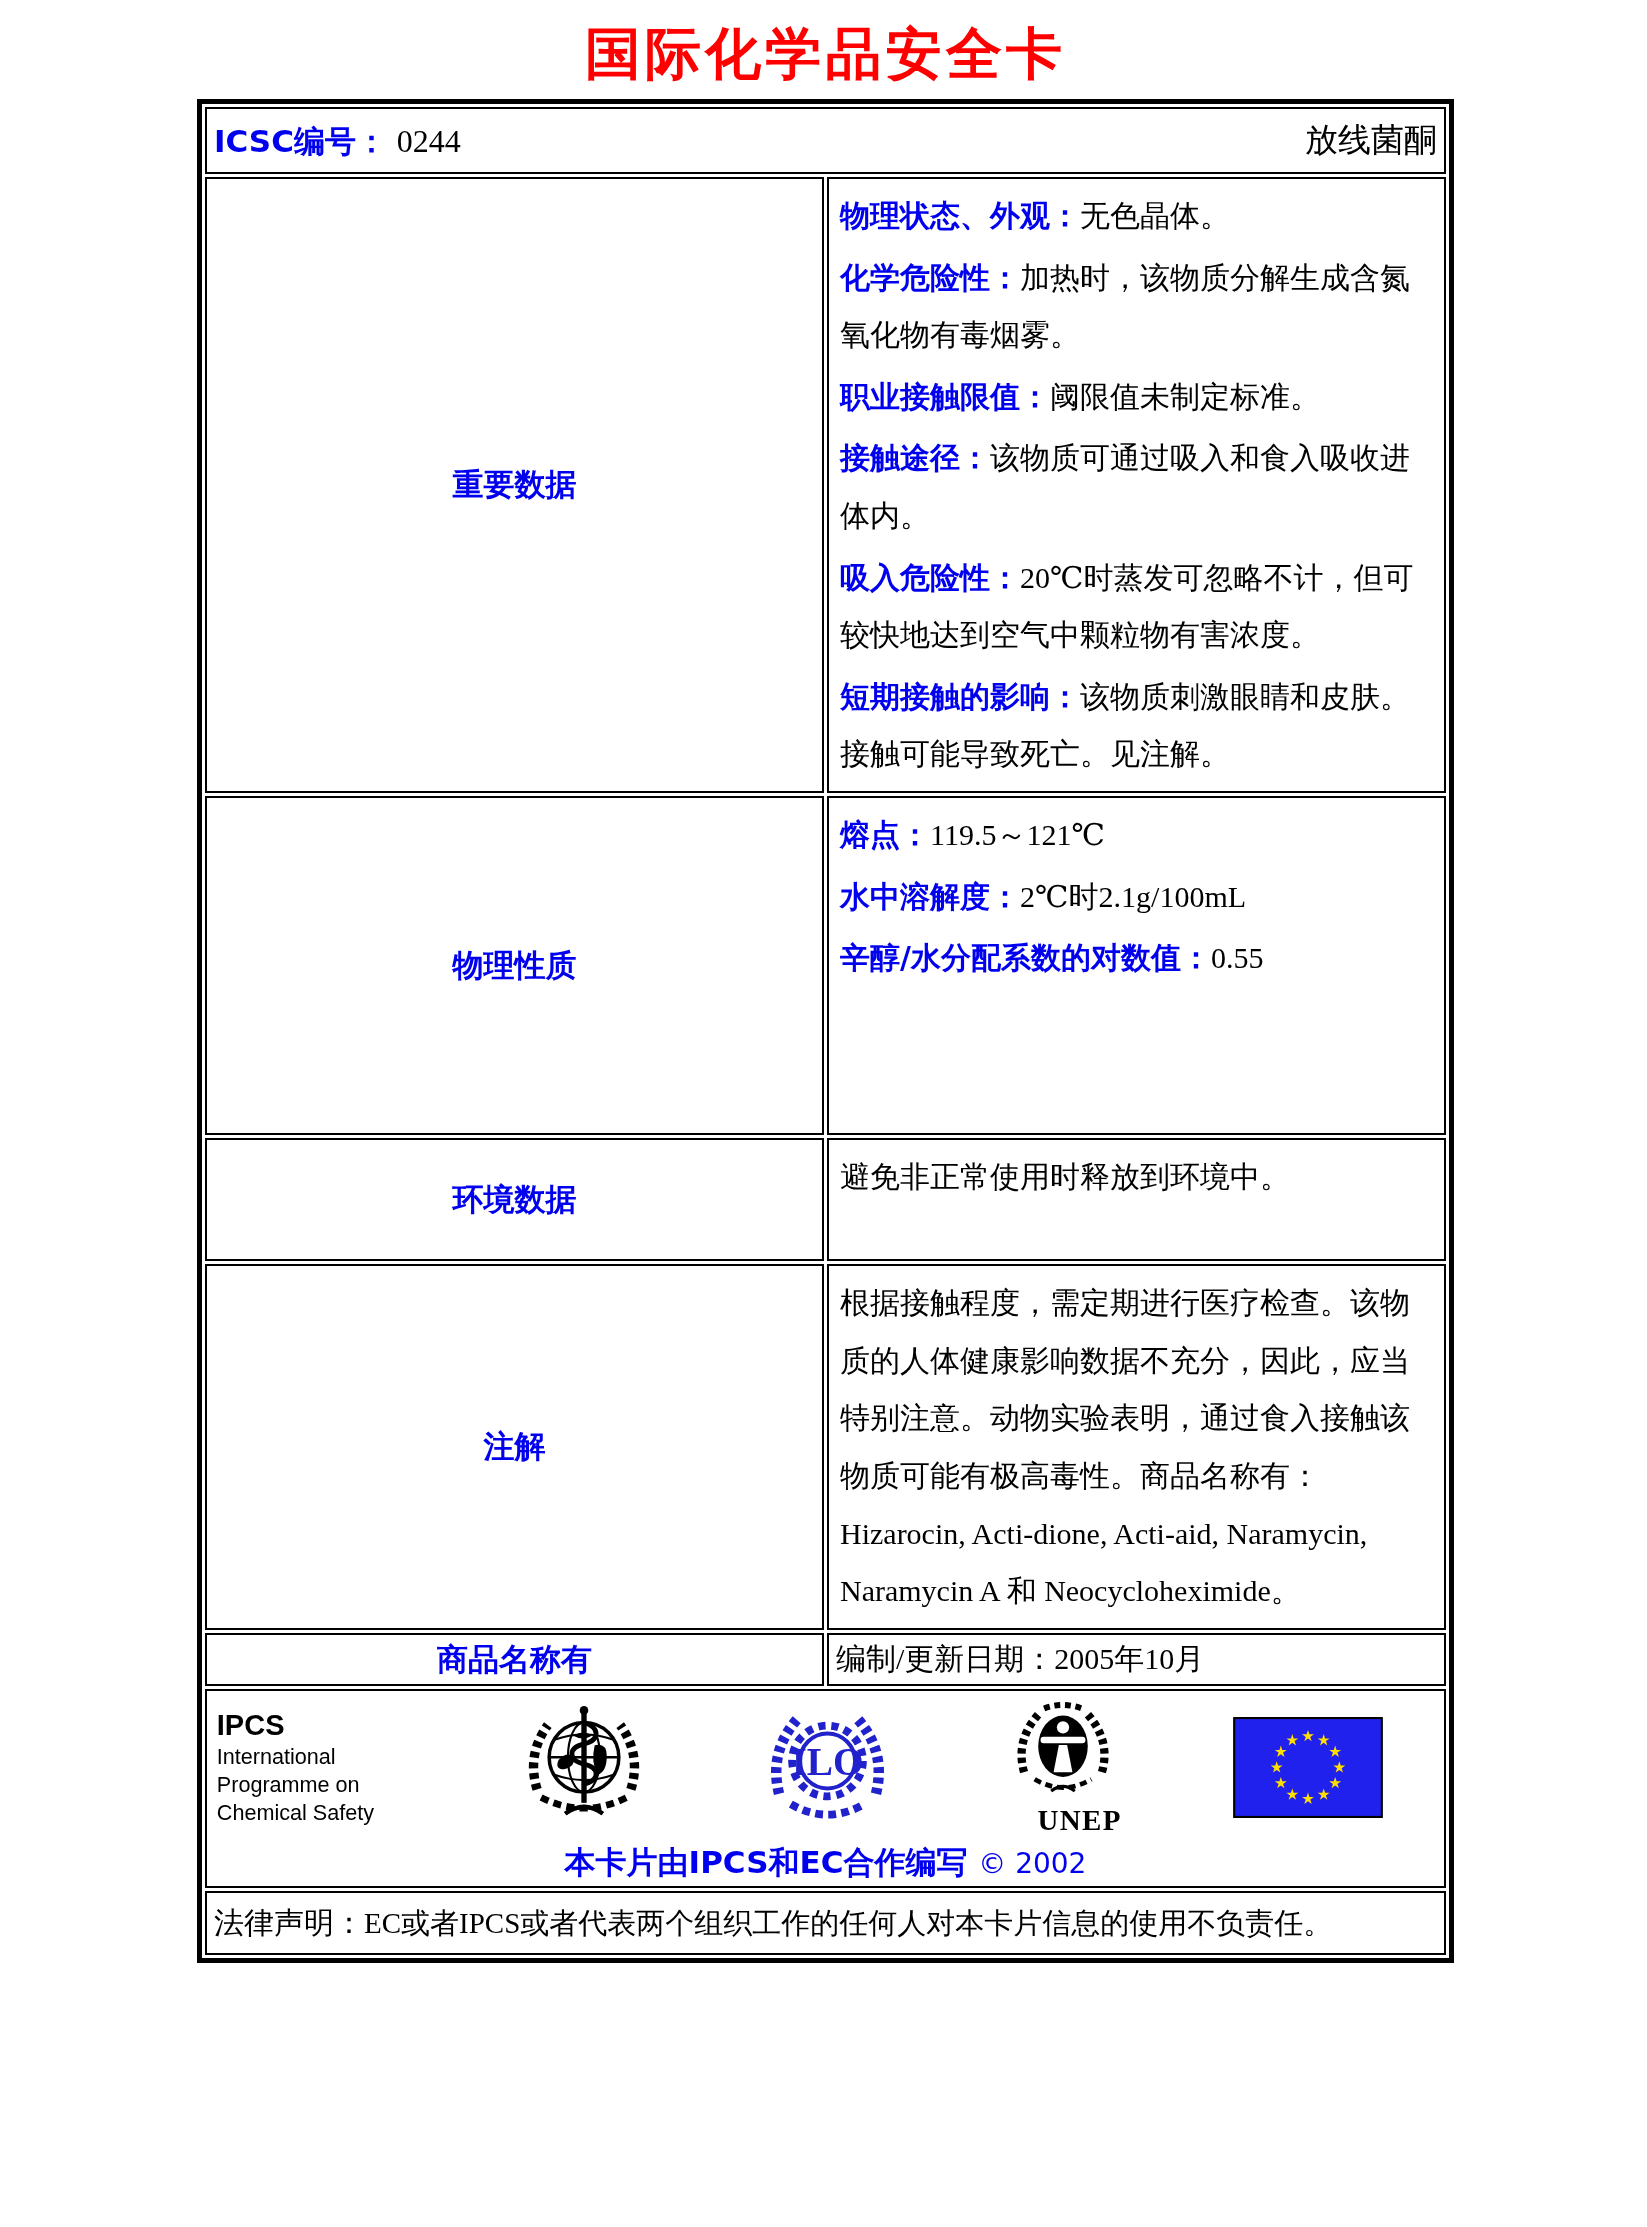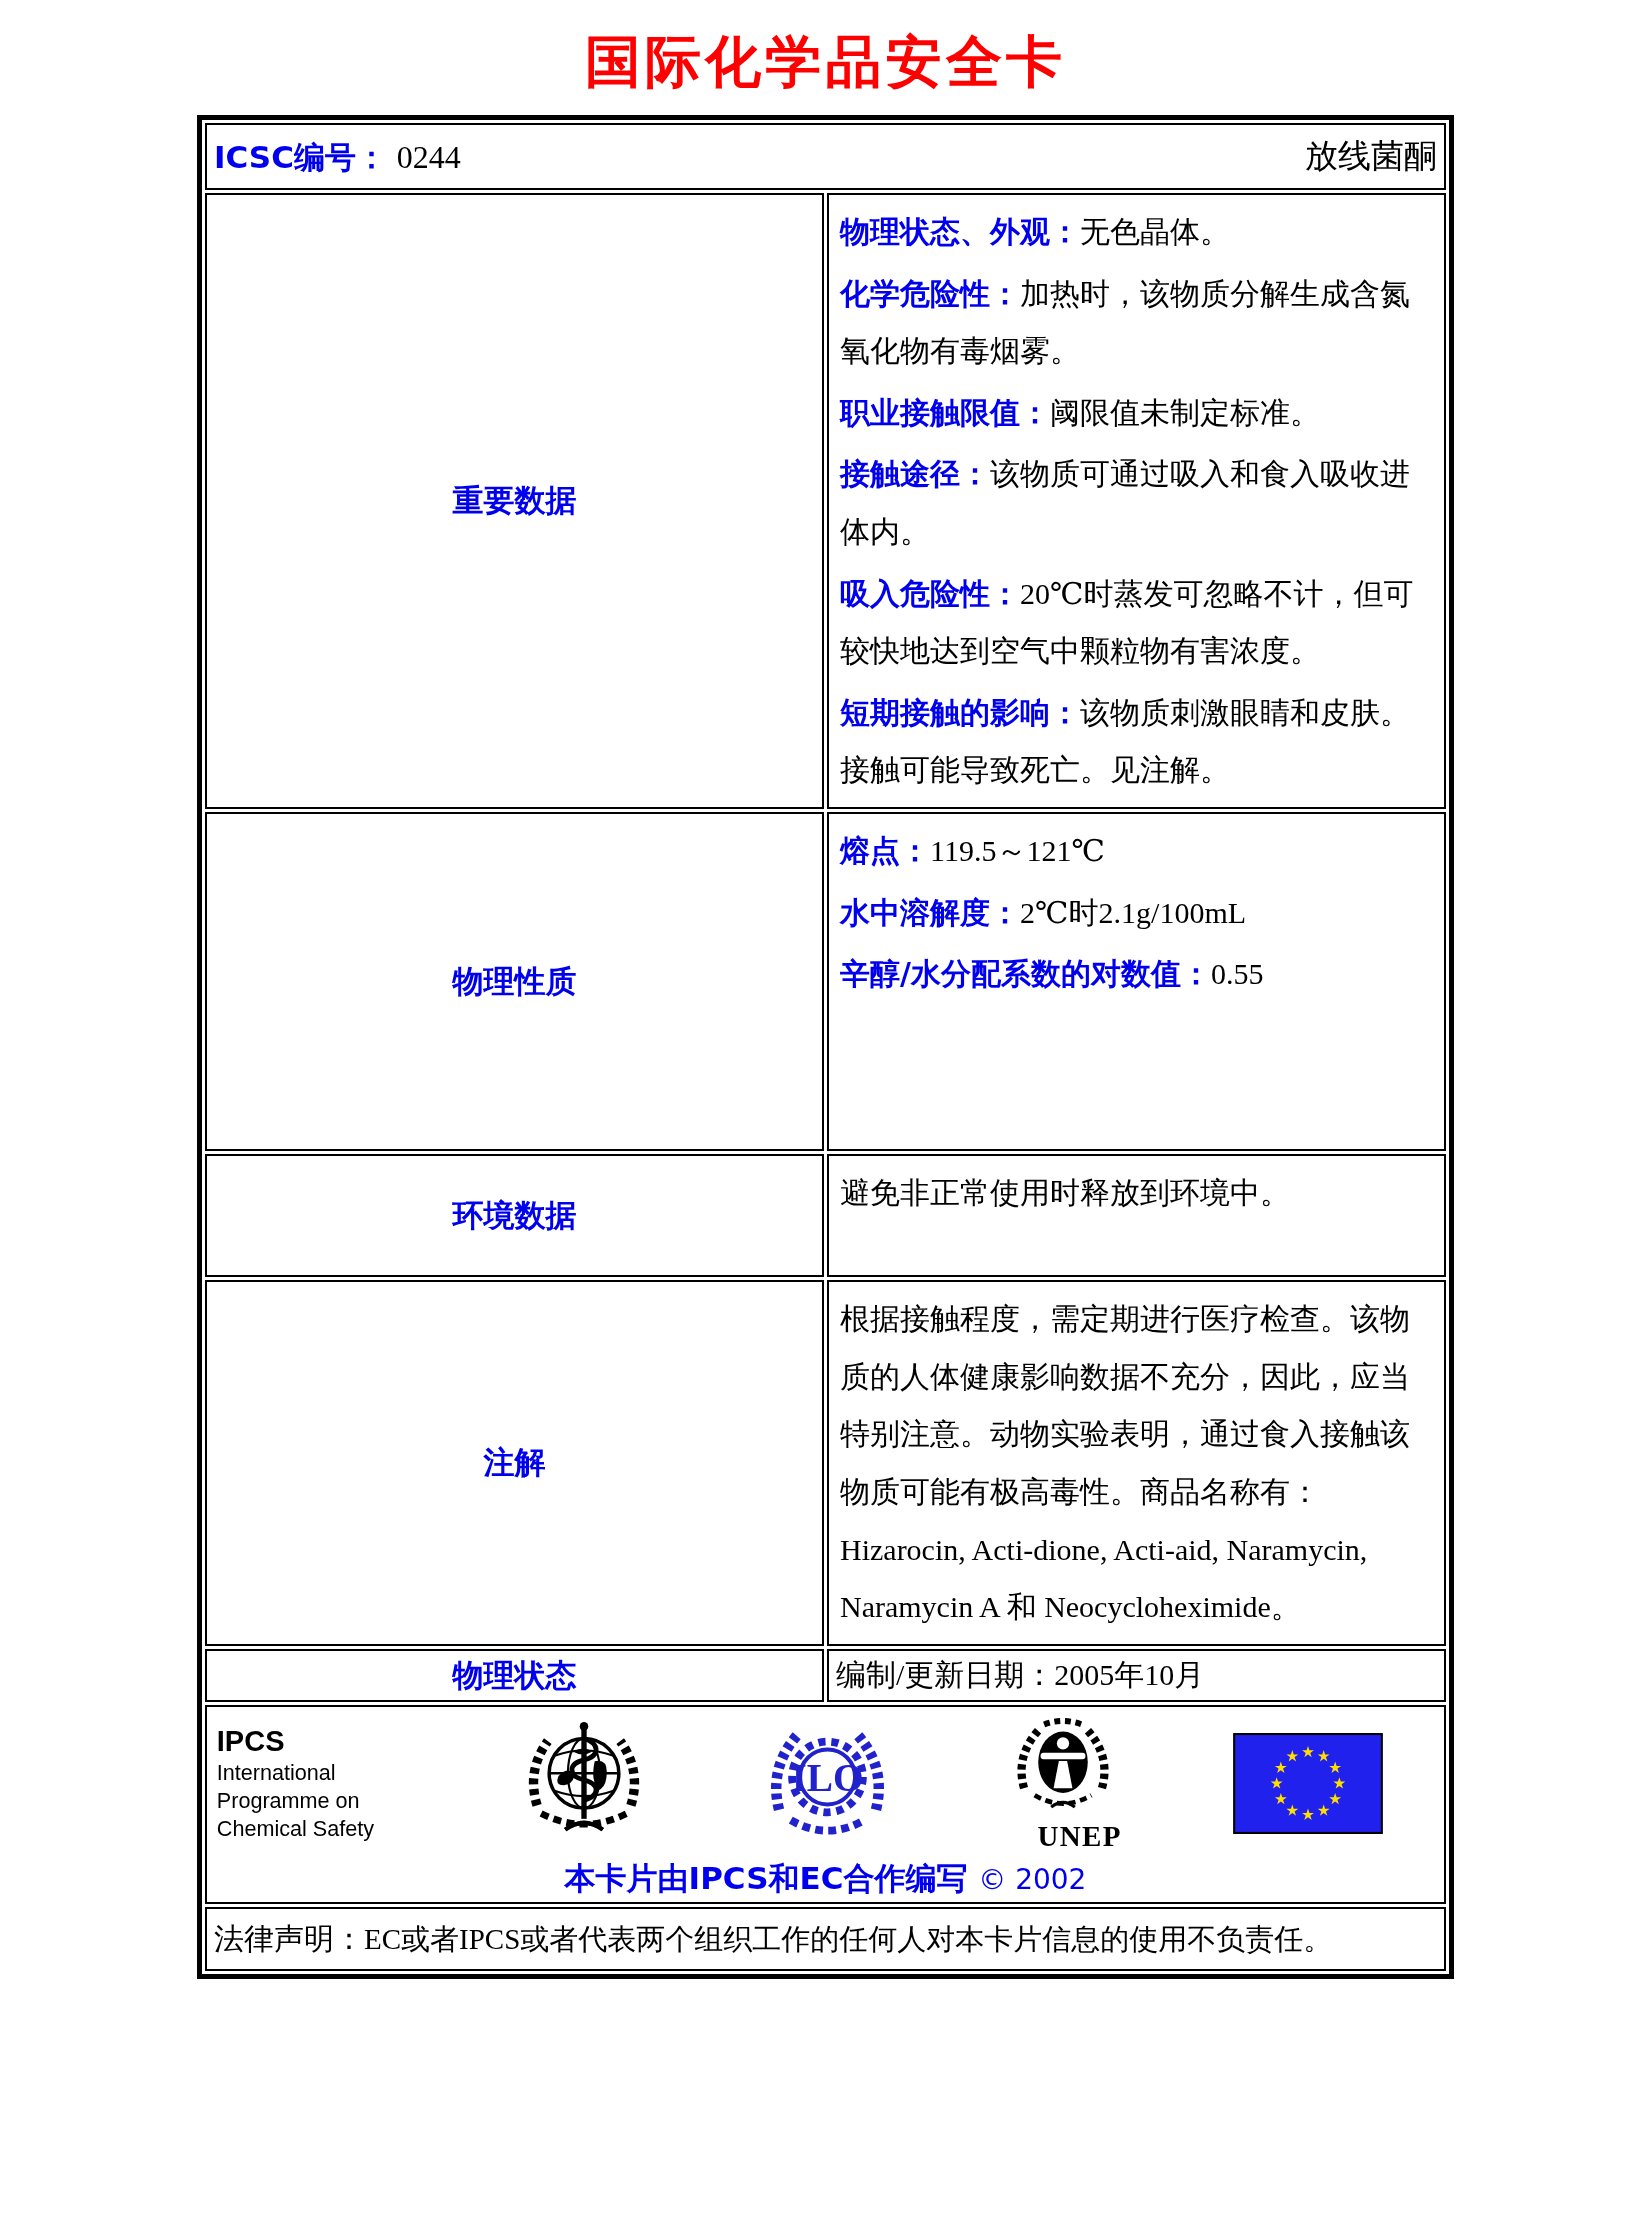"国际化学品安全卡" .page-title { margin: 12px -> 4px }
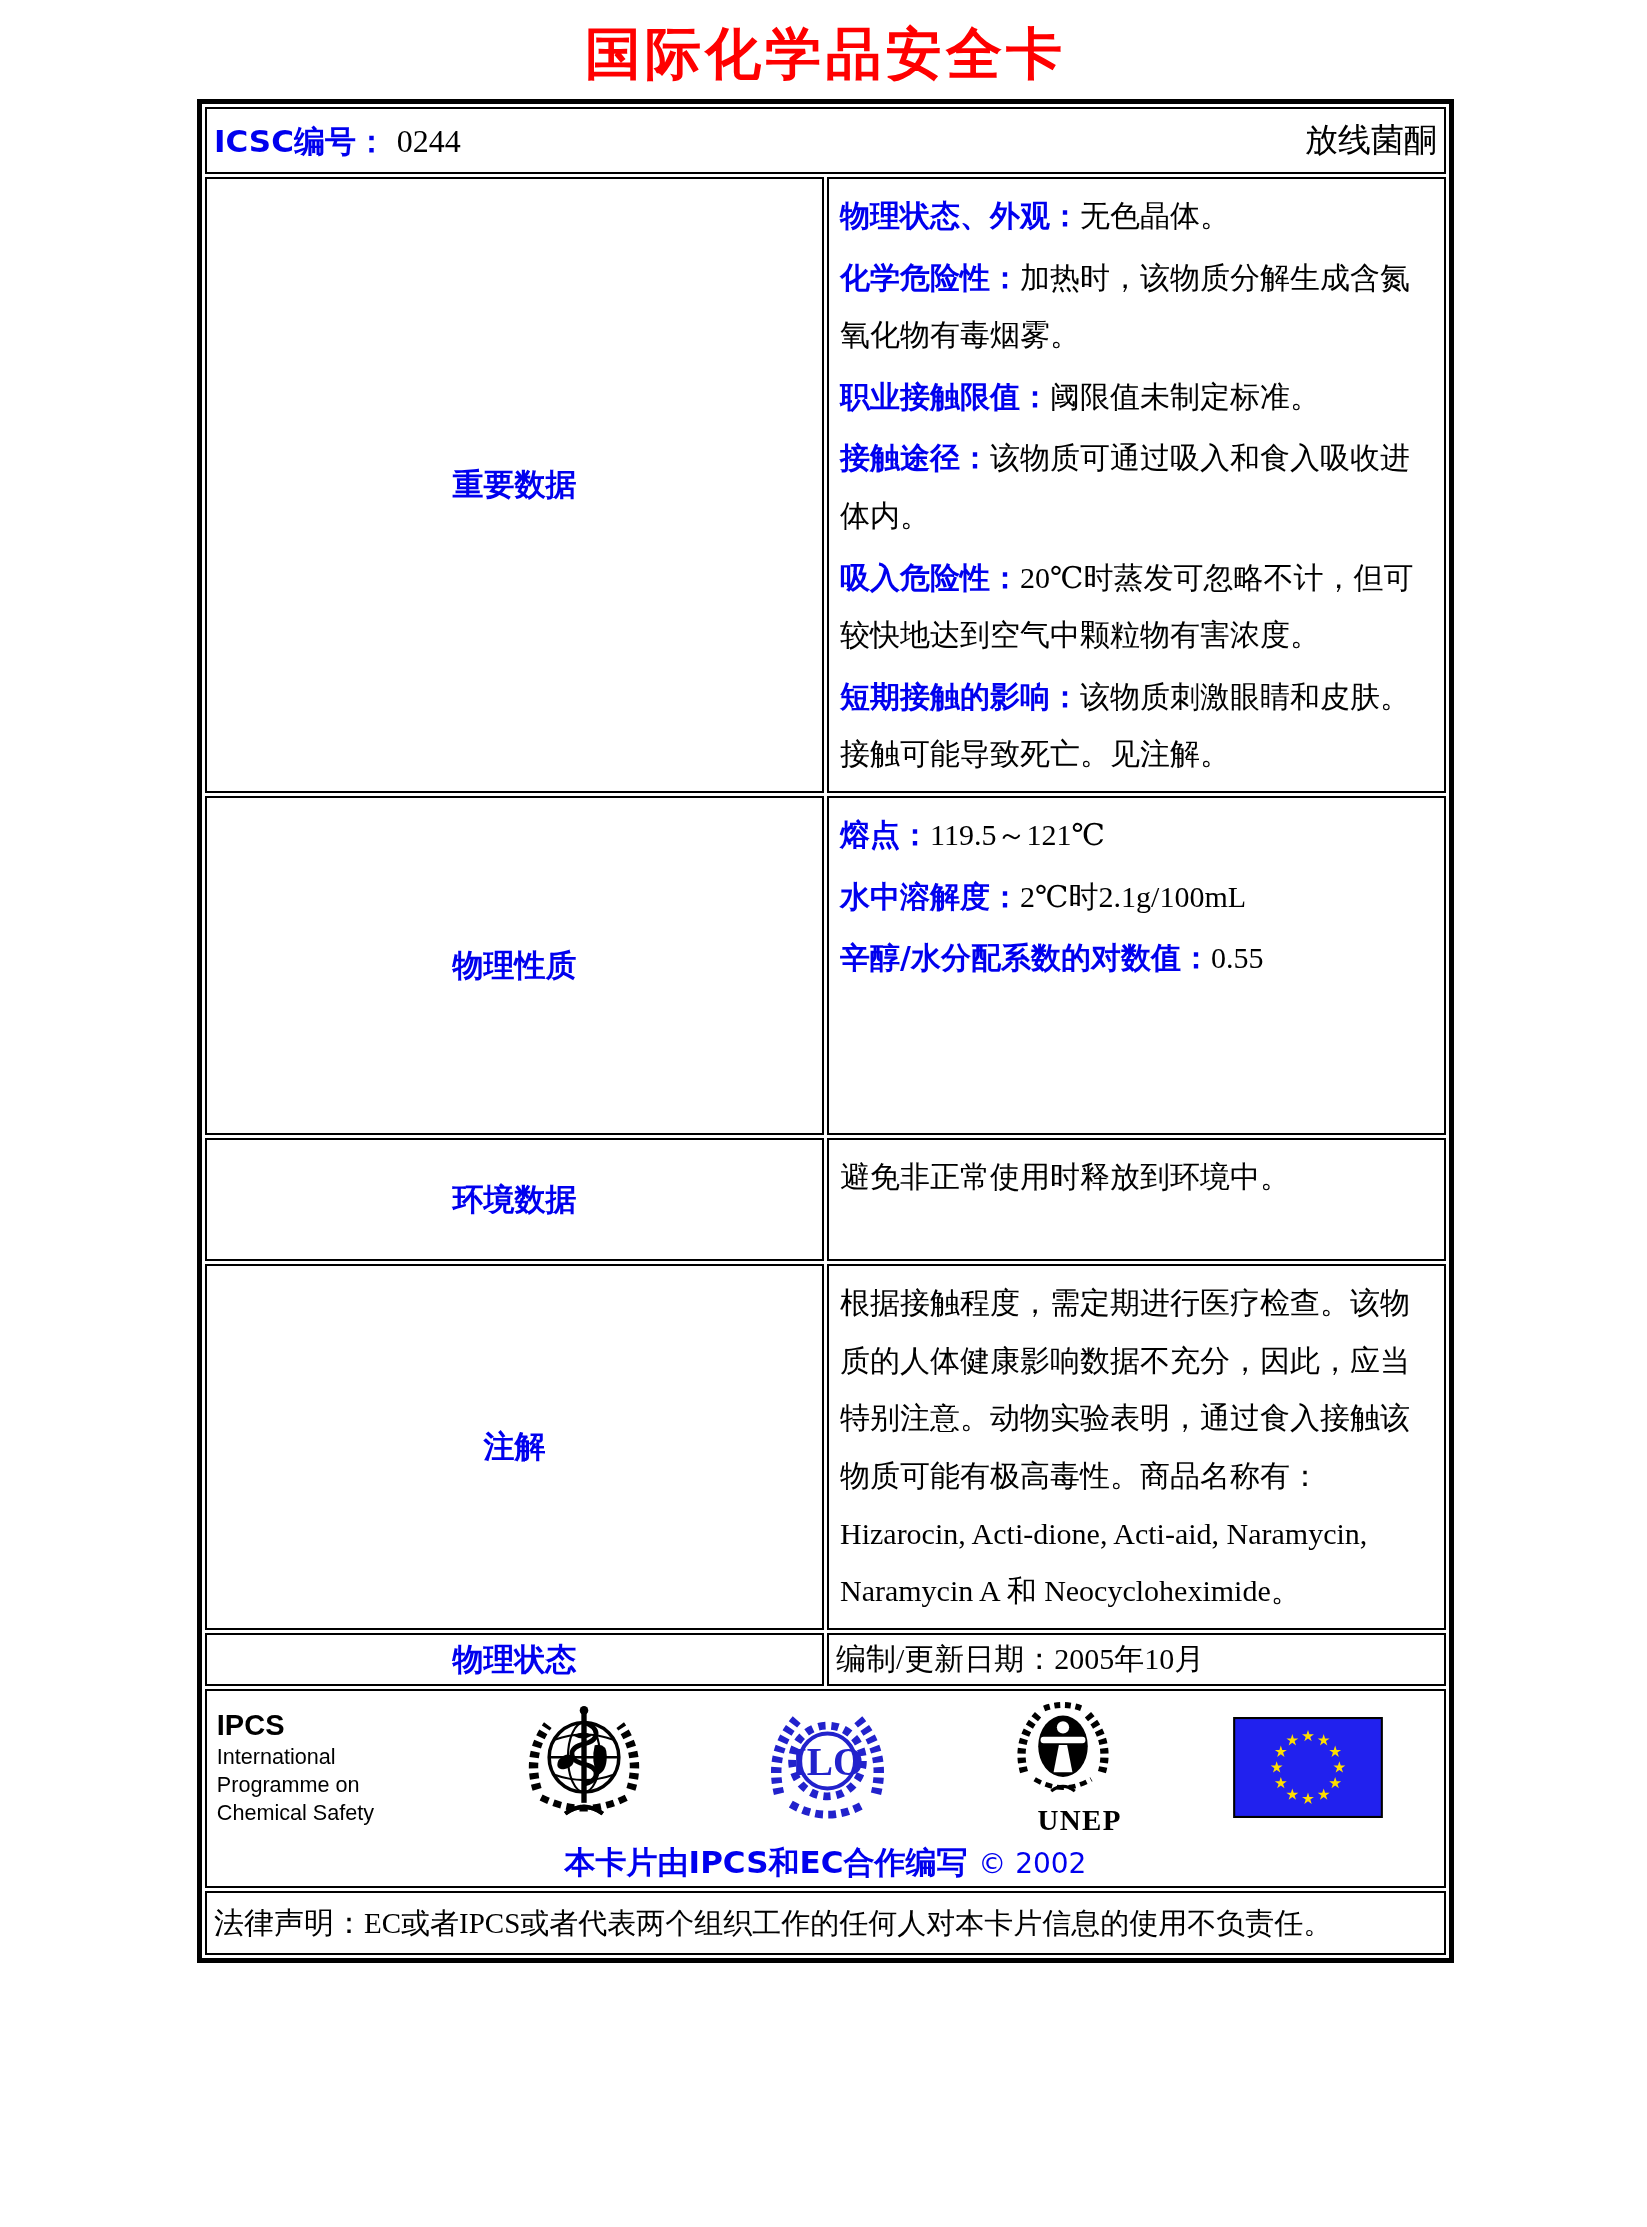"物理状态" td.lblcell { text: 物理状态 -> 商品名称有 }
